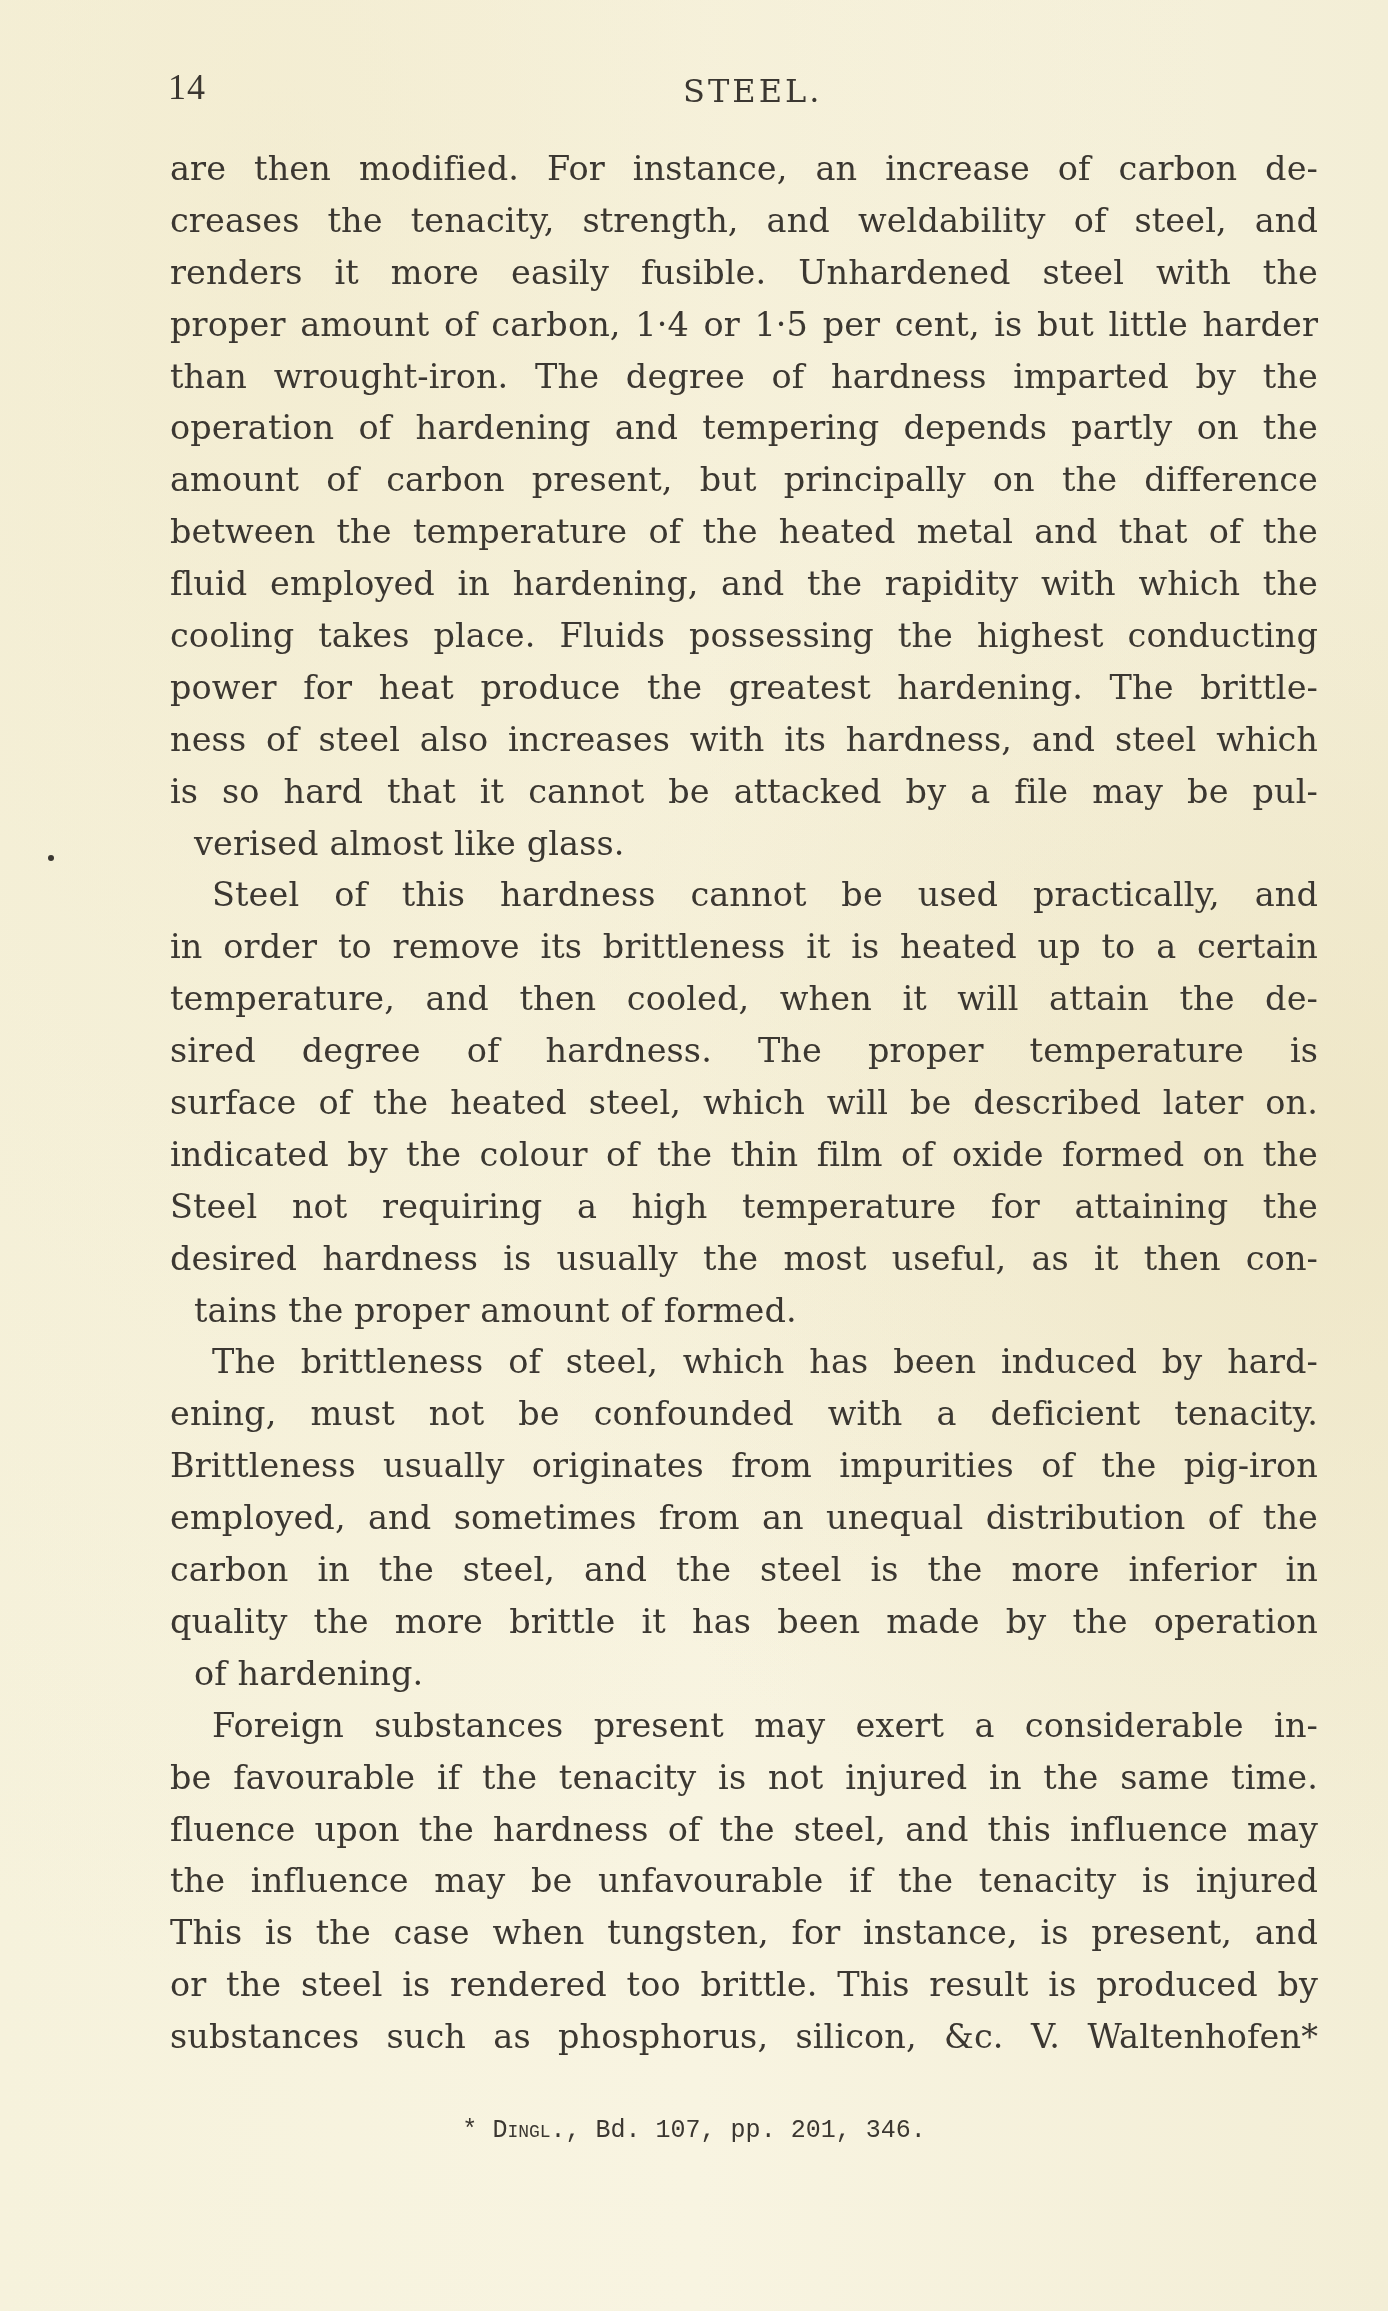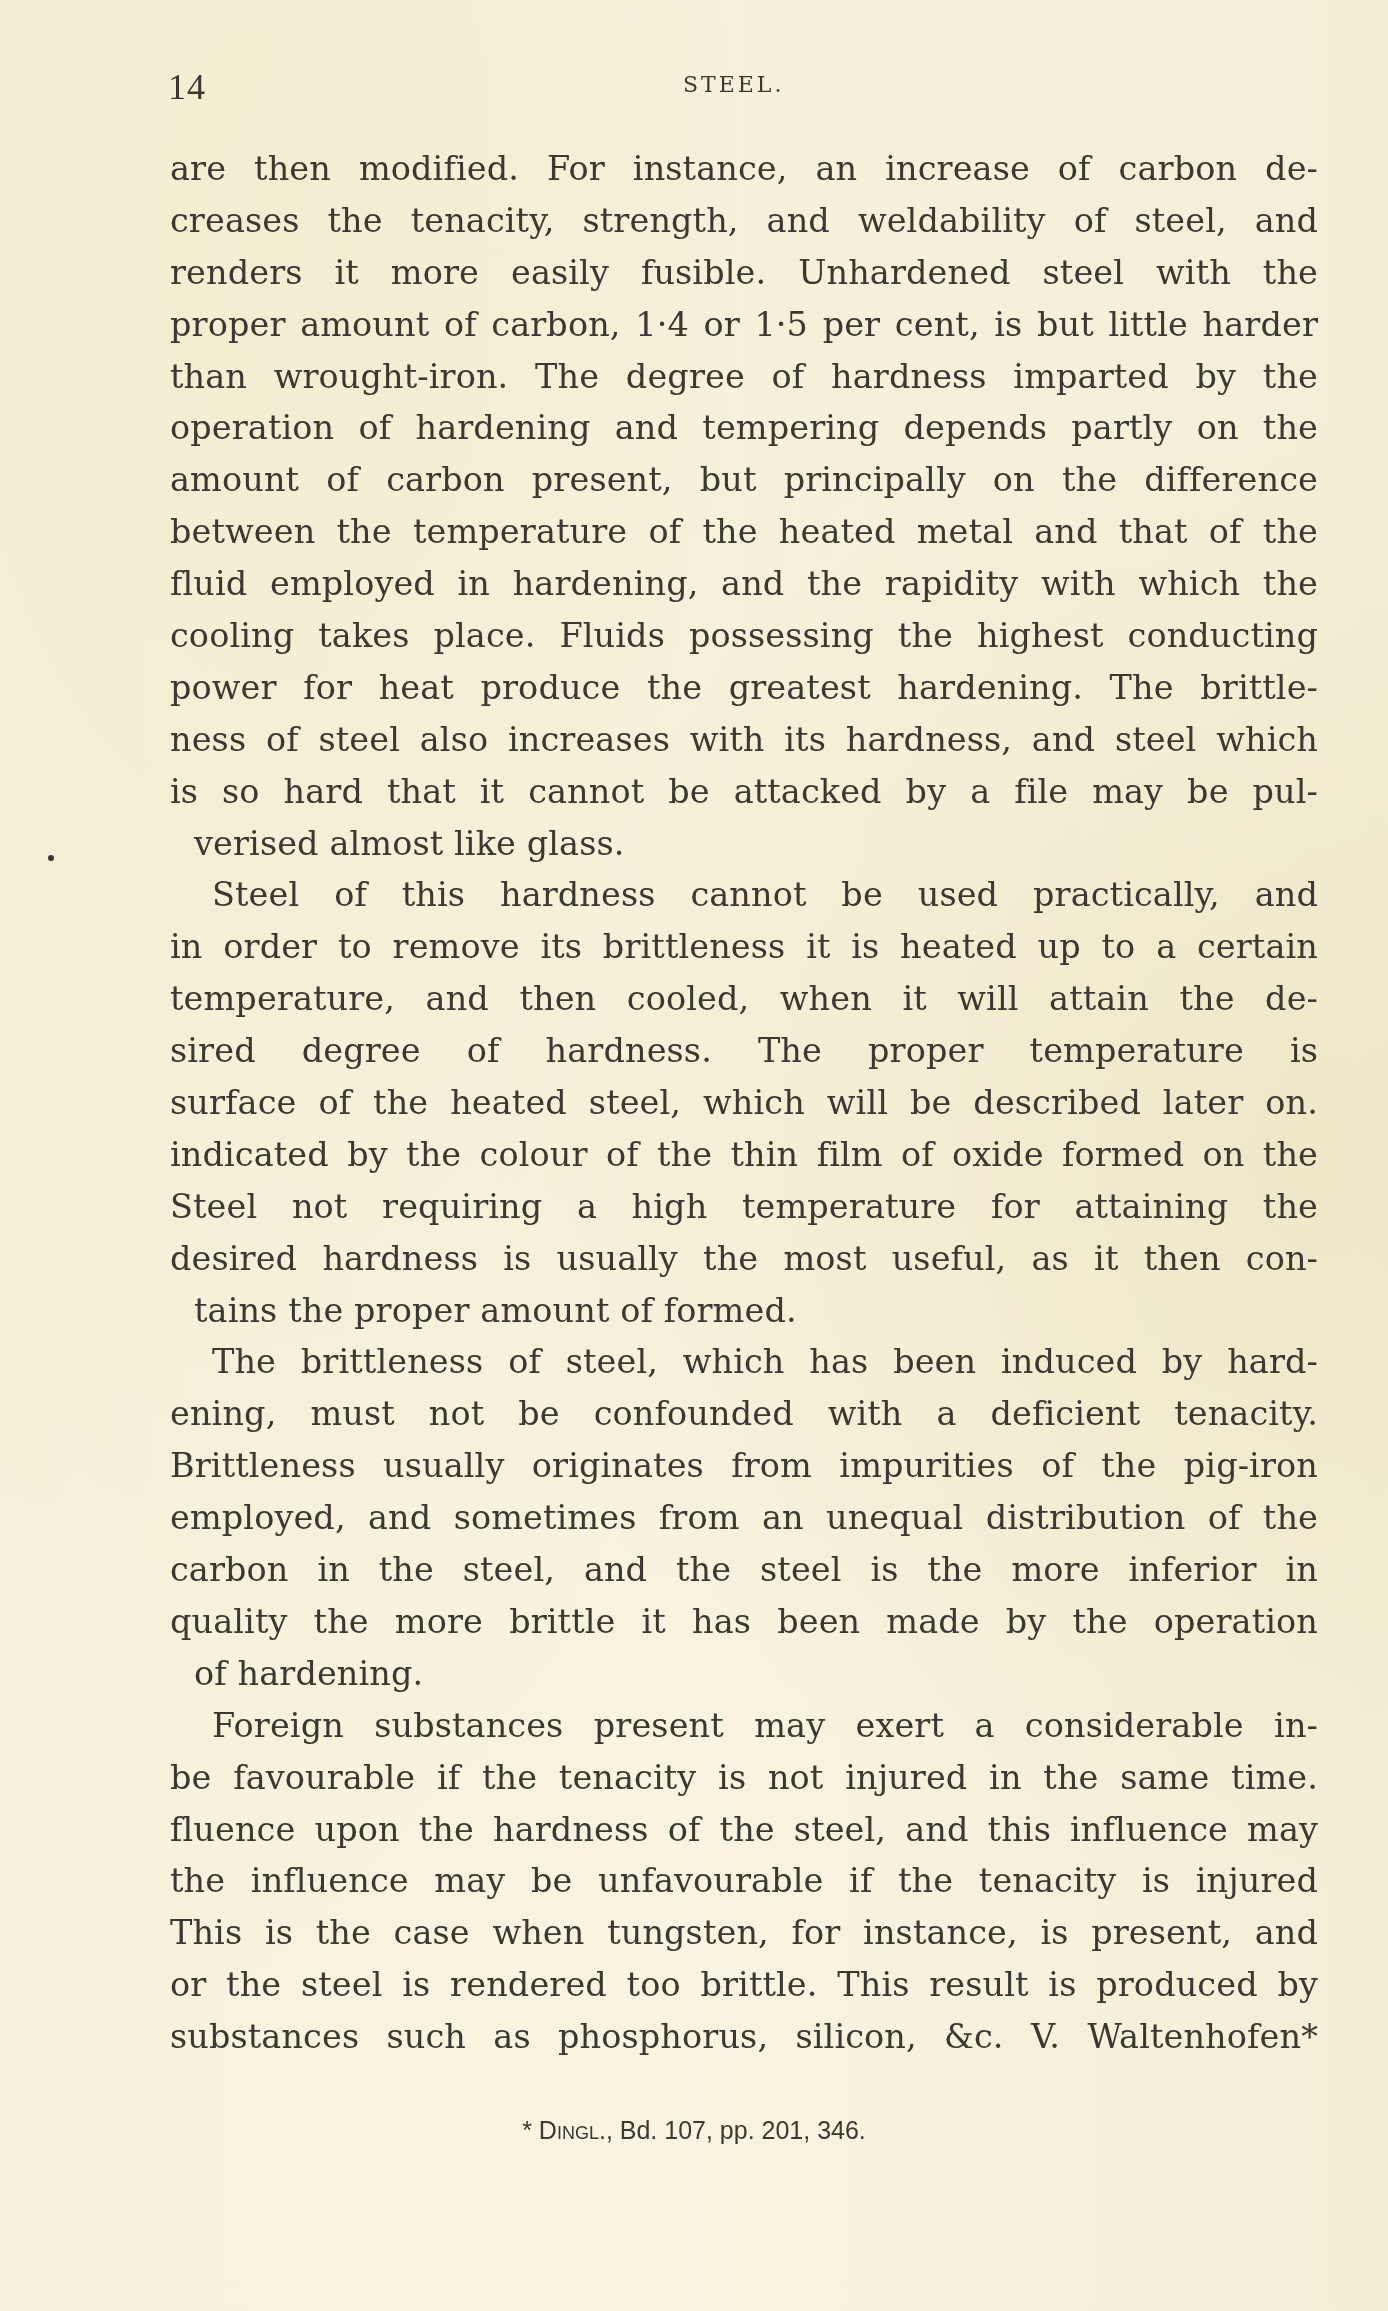"STEEL." .head-title { font-size: 22px -> 32px }
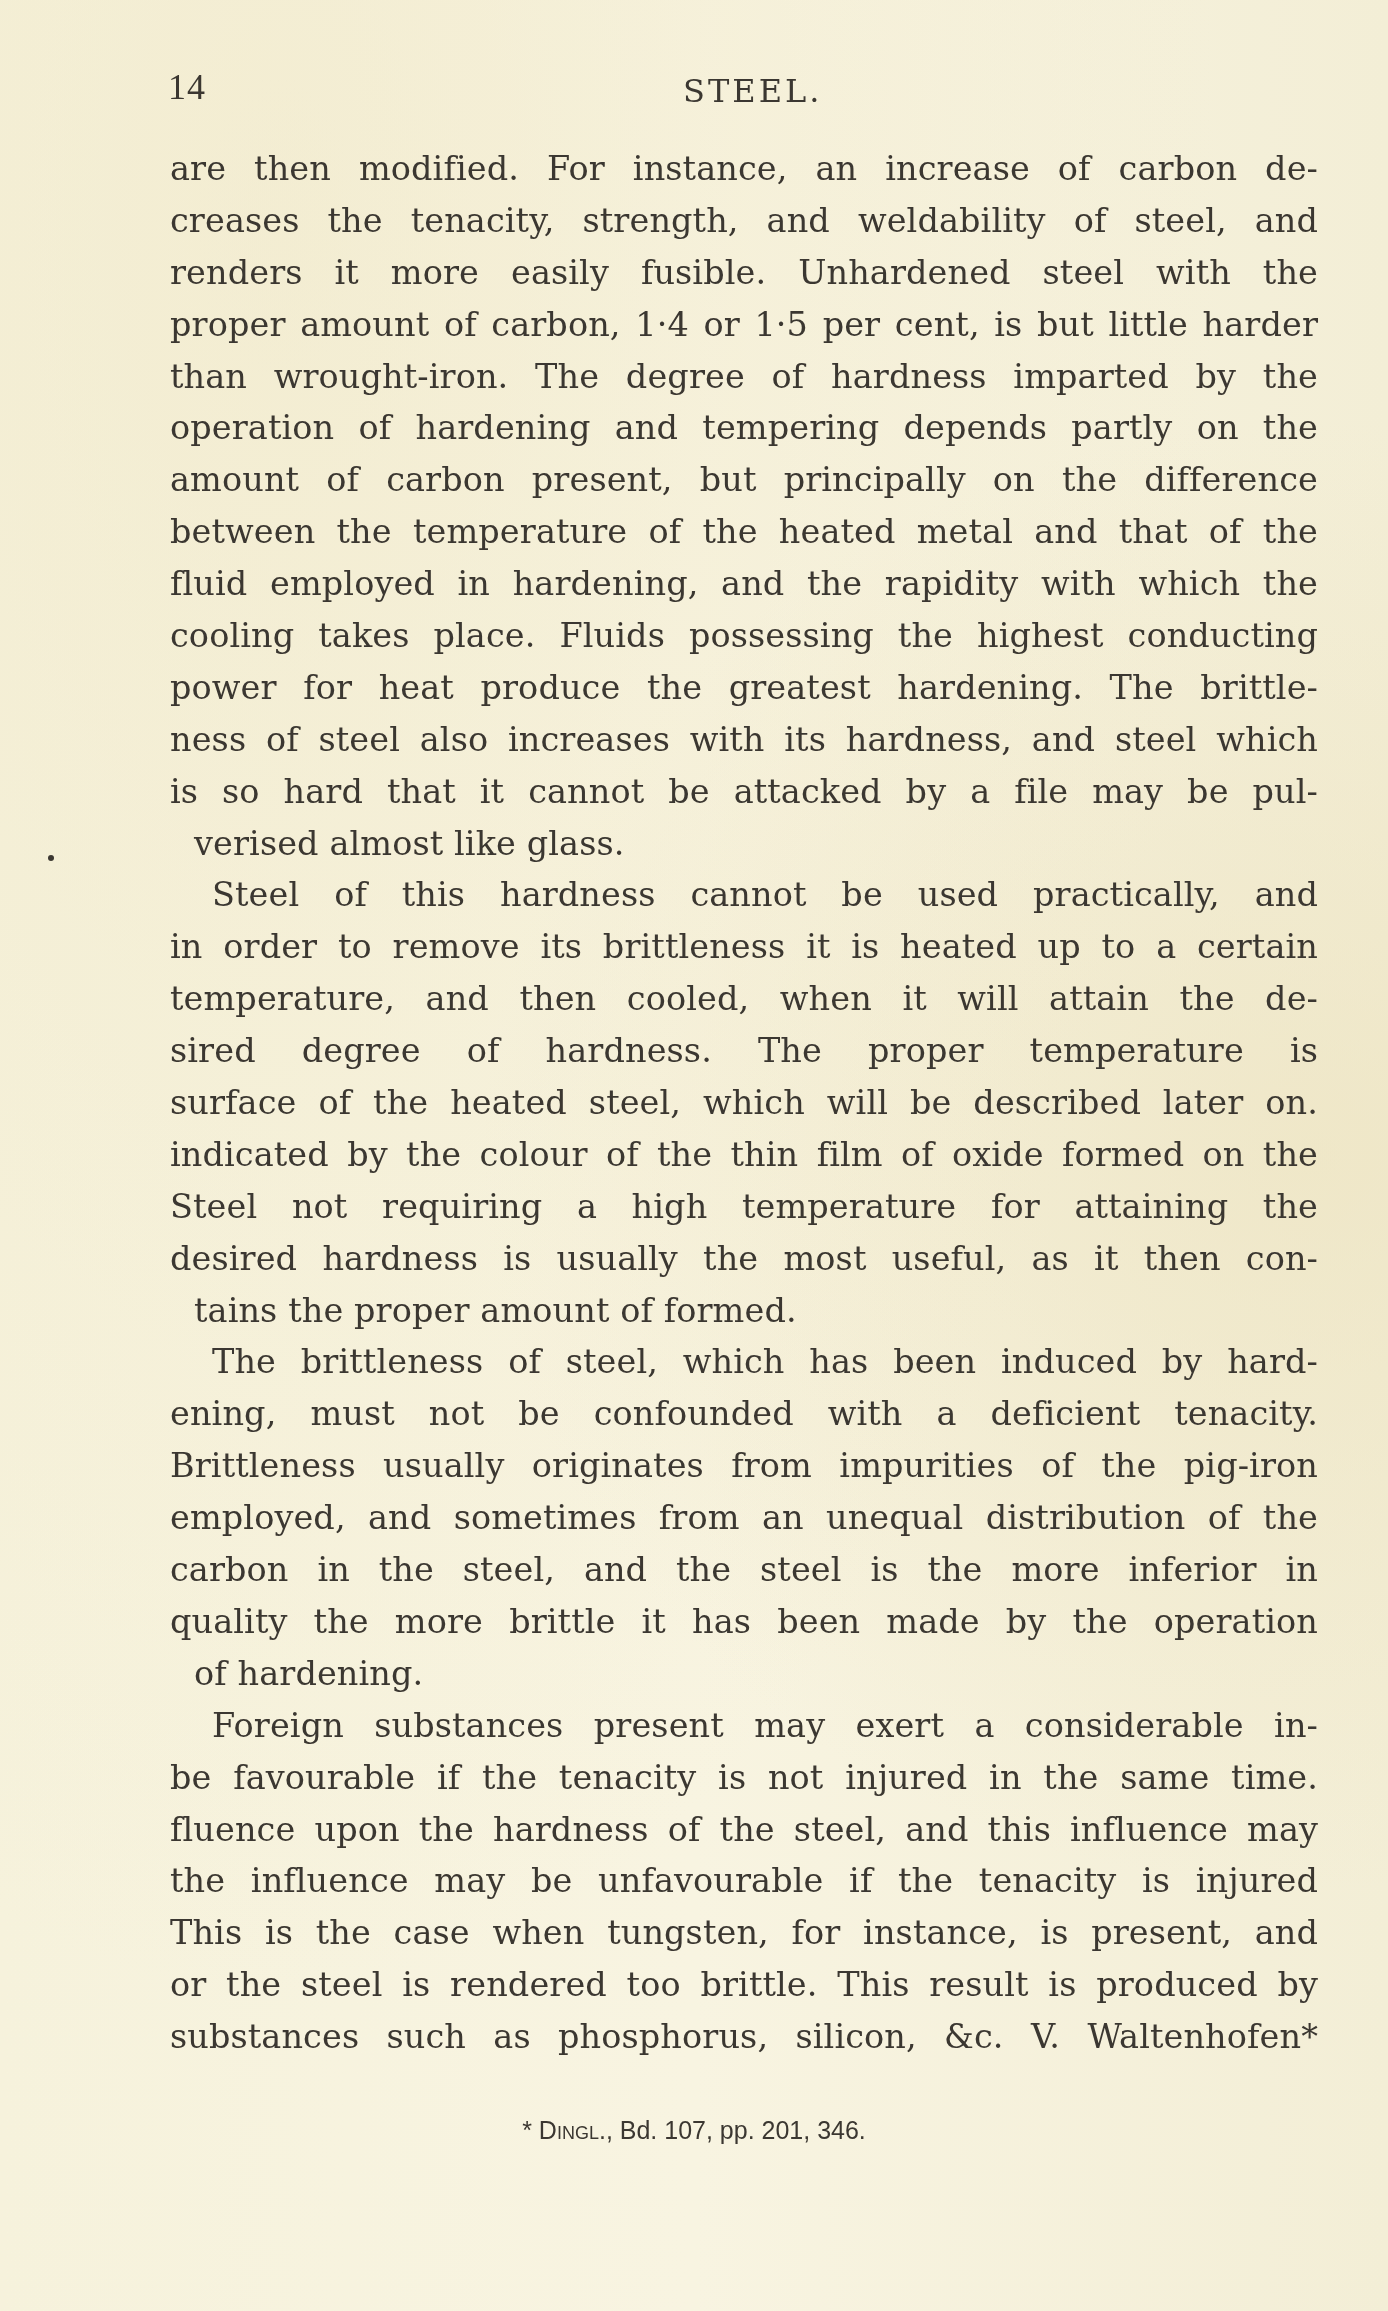"* Dingl., Bd. 107, pp." .footnote { font-family: Liberation Sans, sans-serif -> Liberation Mono, monospace }
